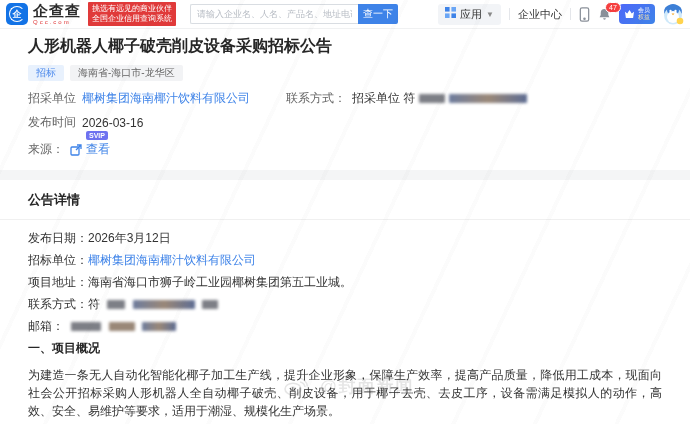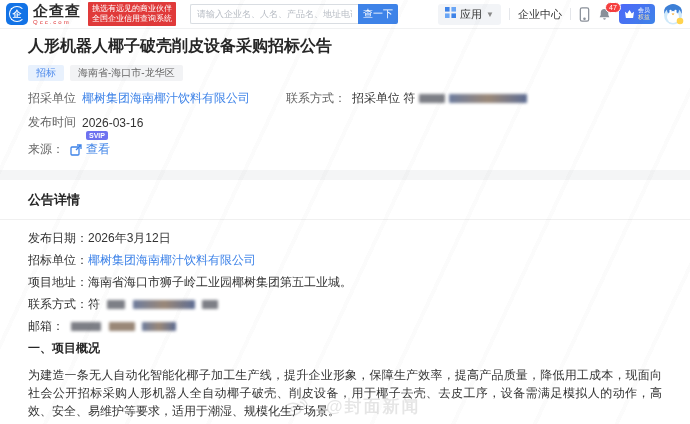"@封面新闻" .media-watermark { gap: 17px -> 11px; top: 395px -> 375px }
